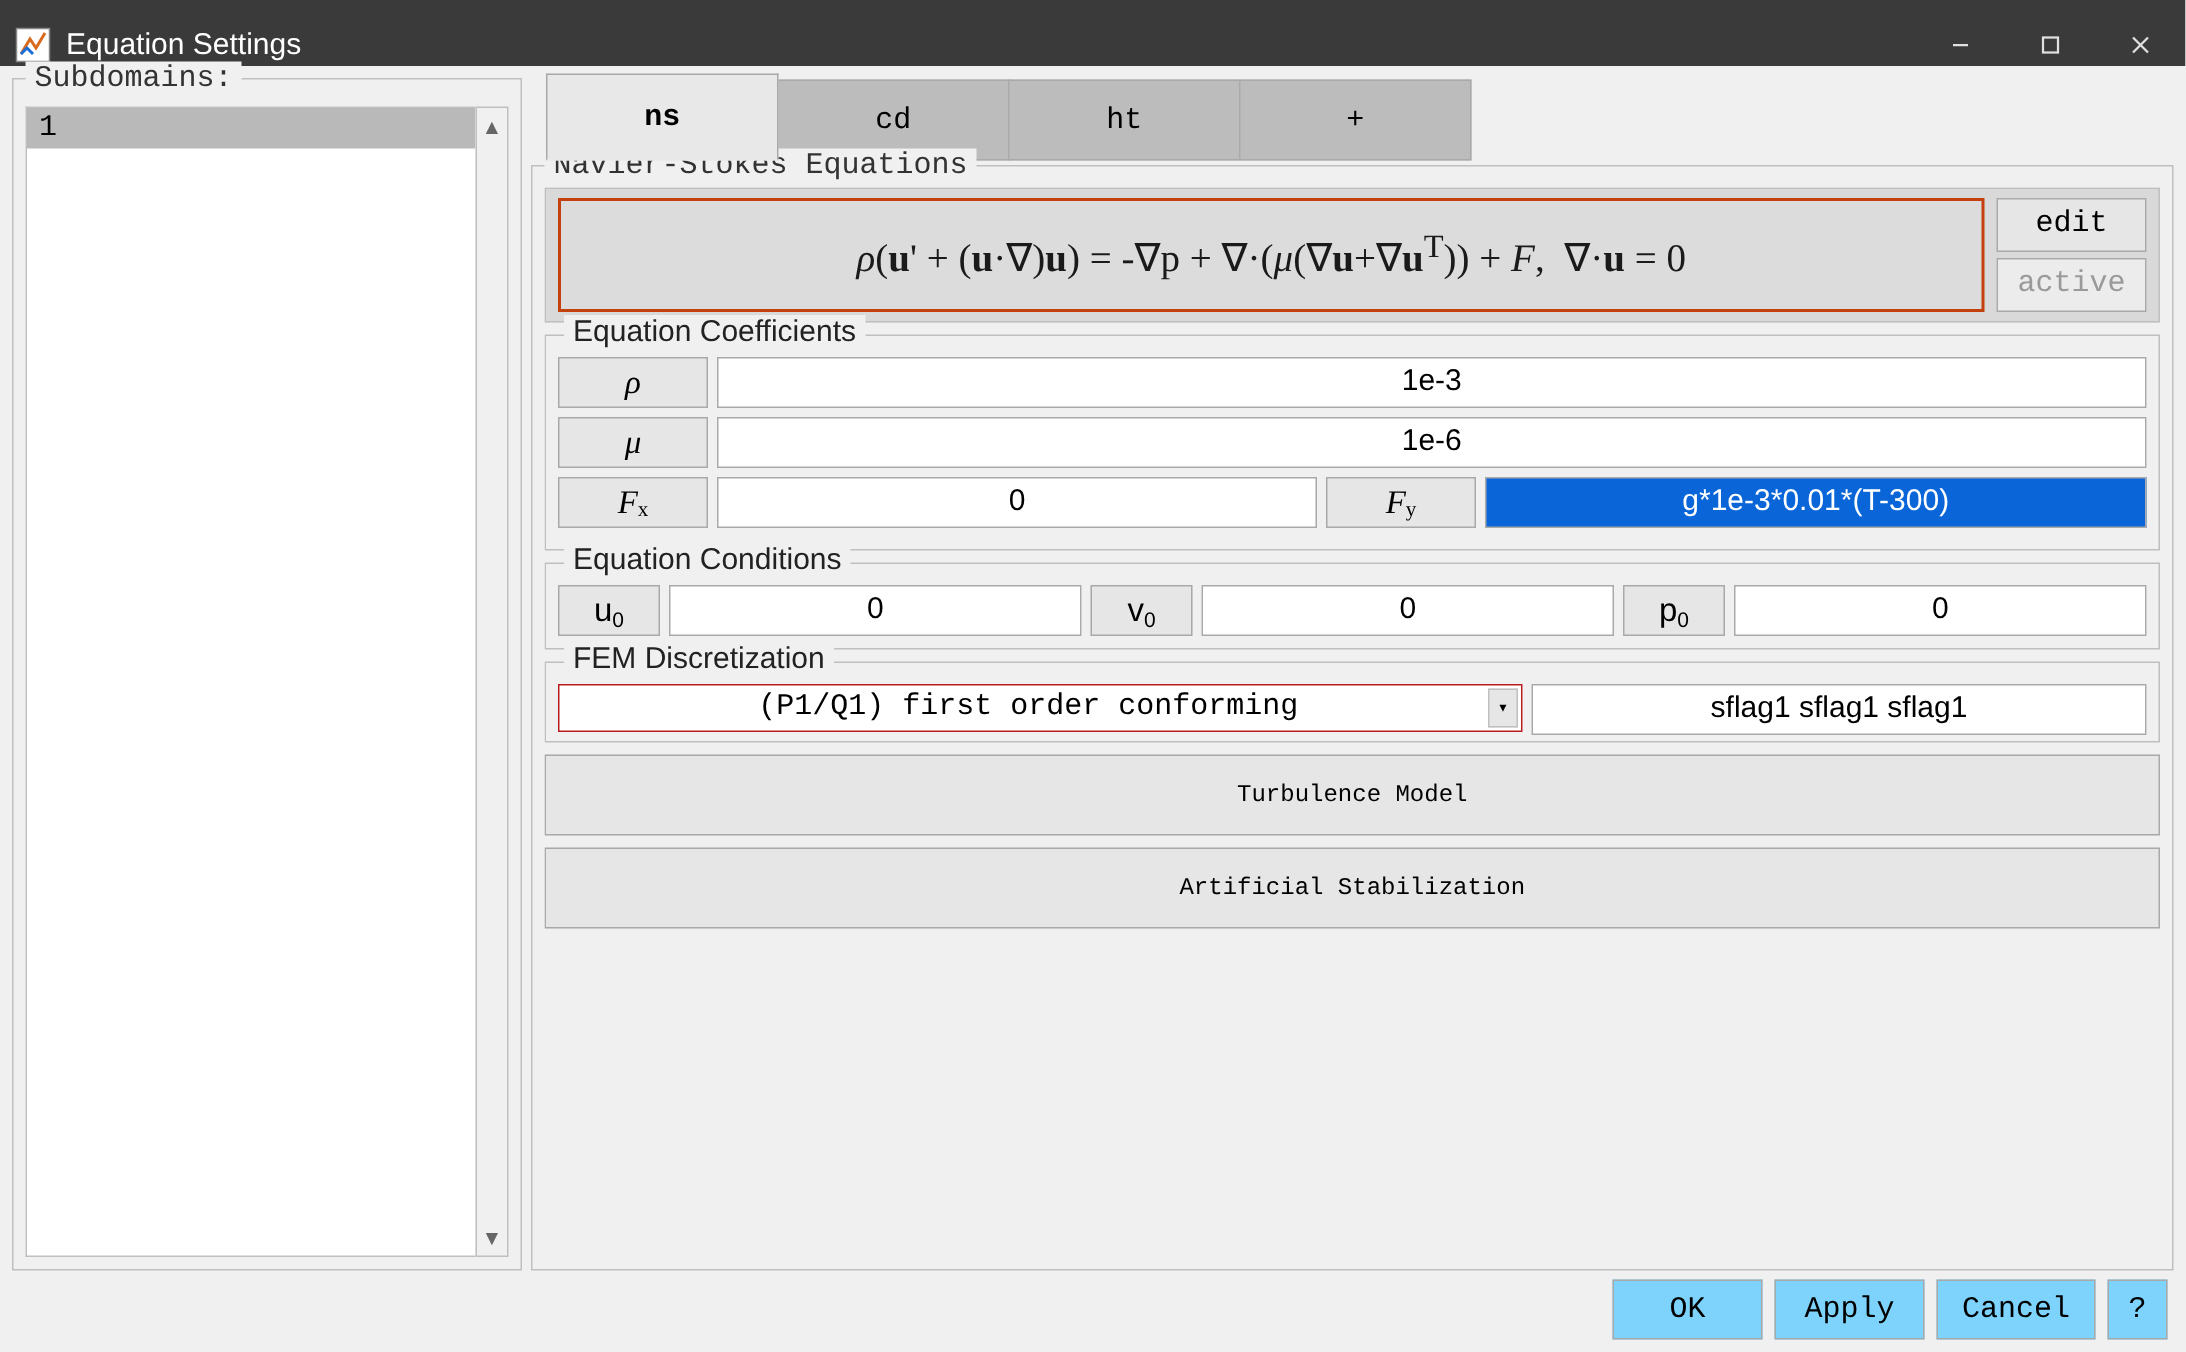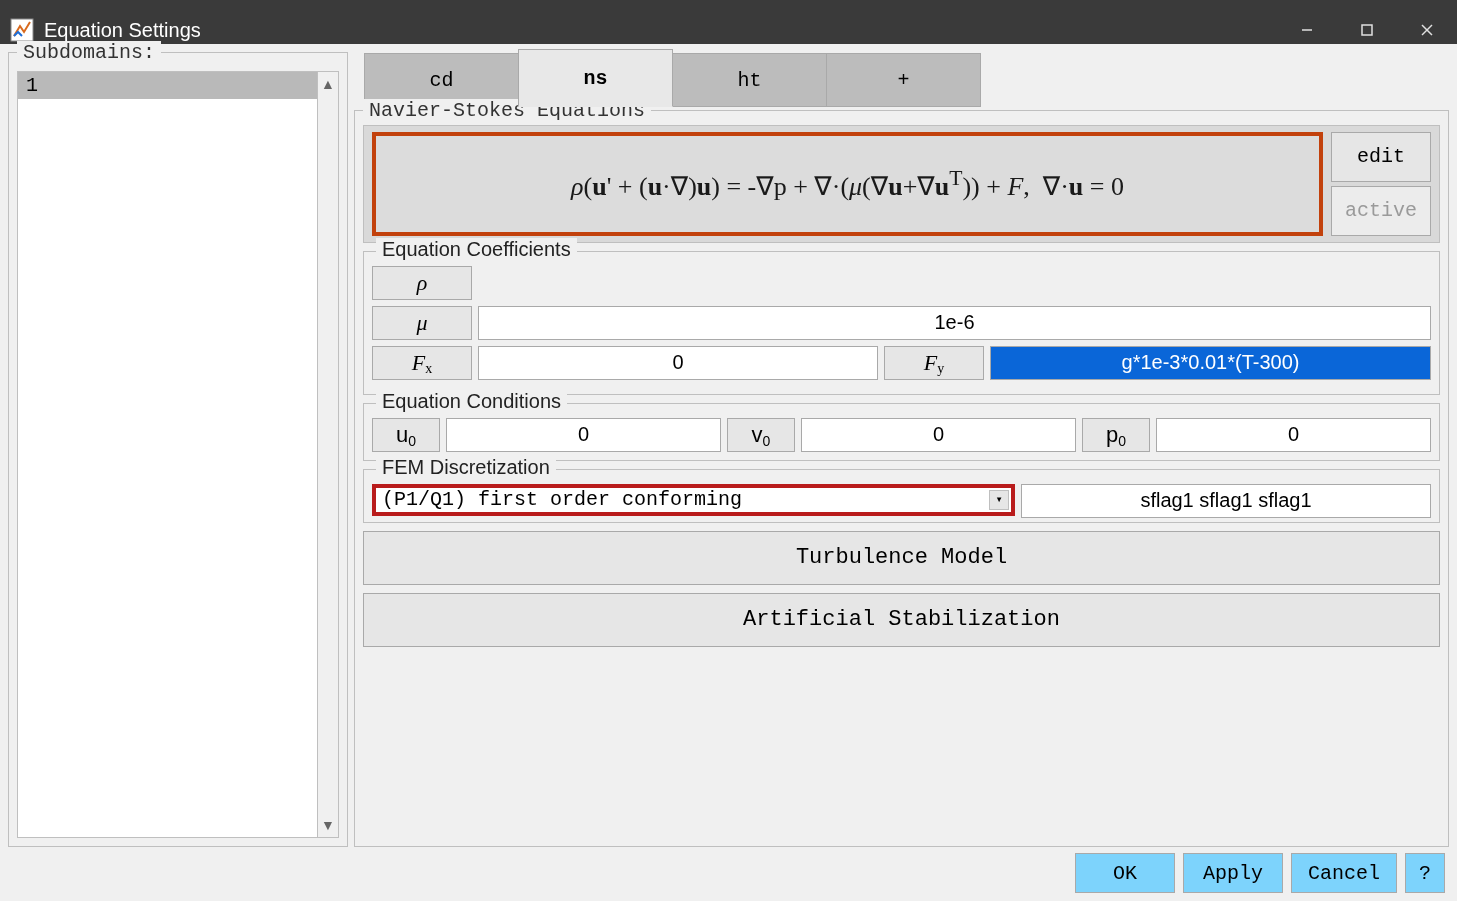"cd" div.tab { order: before "ns" -> after "ns" }
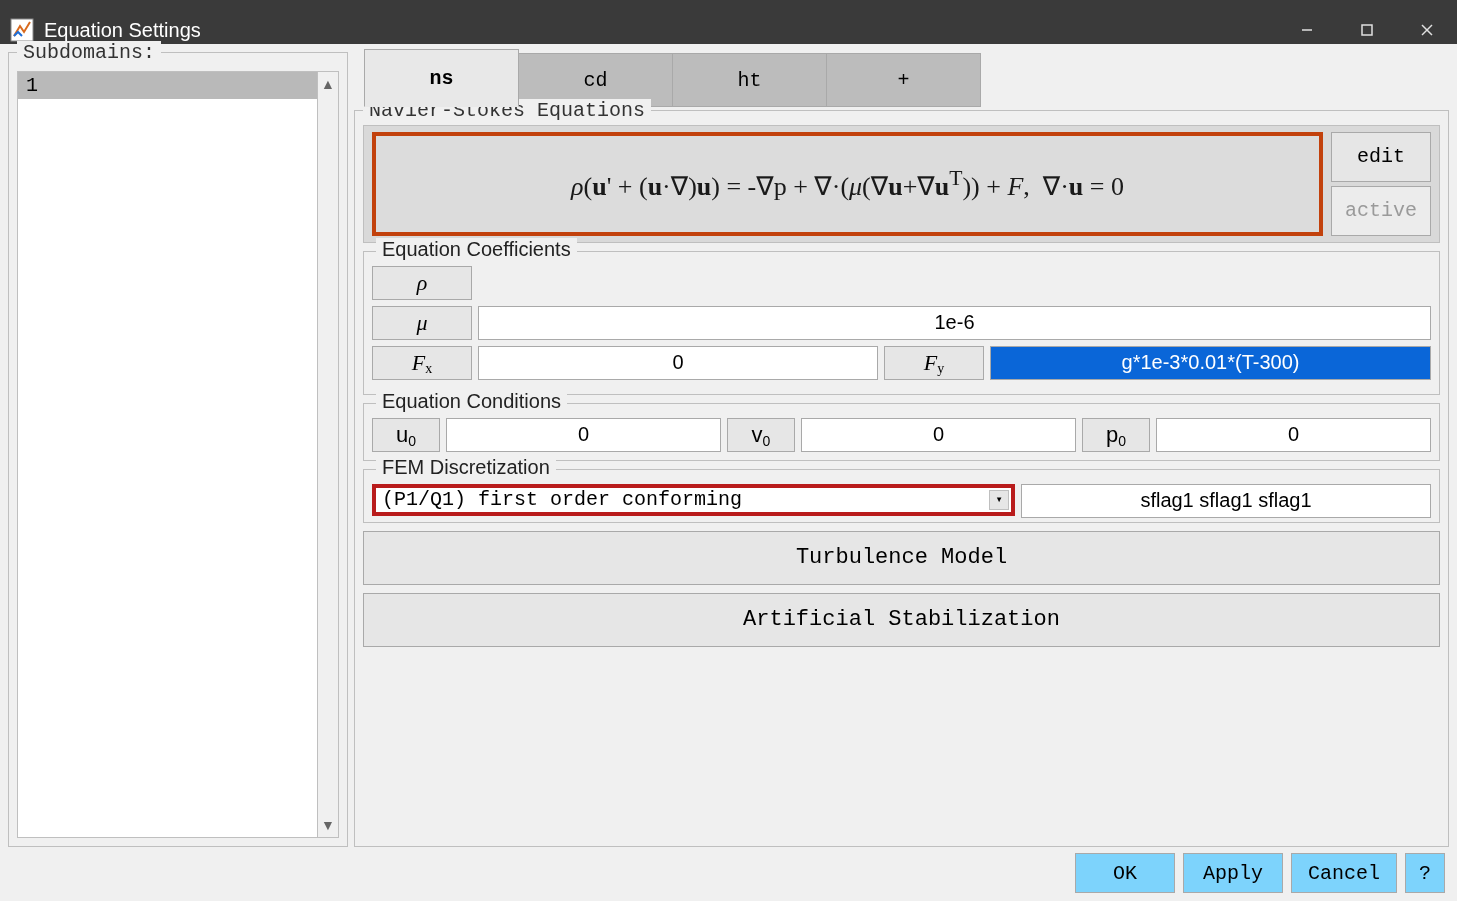"ρ(u' + (u·∇)u) = -∇p" .eq-img { border: 4px solid #c2410c -> 2px solid #c2410c; padding: 30px 10px -> 18px 10px }
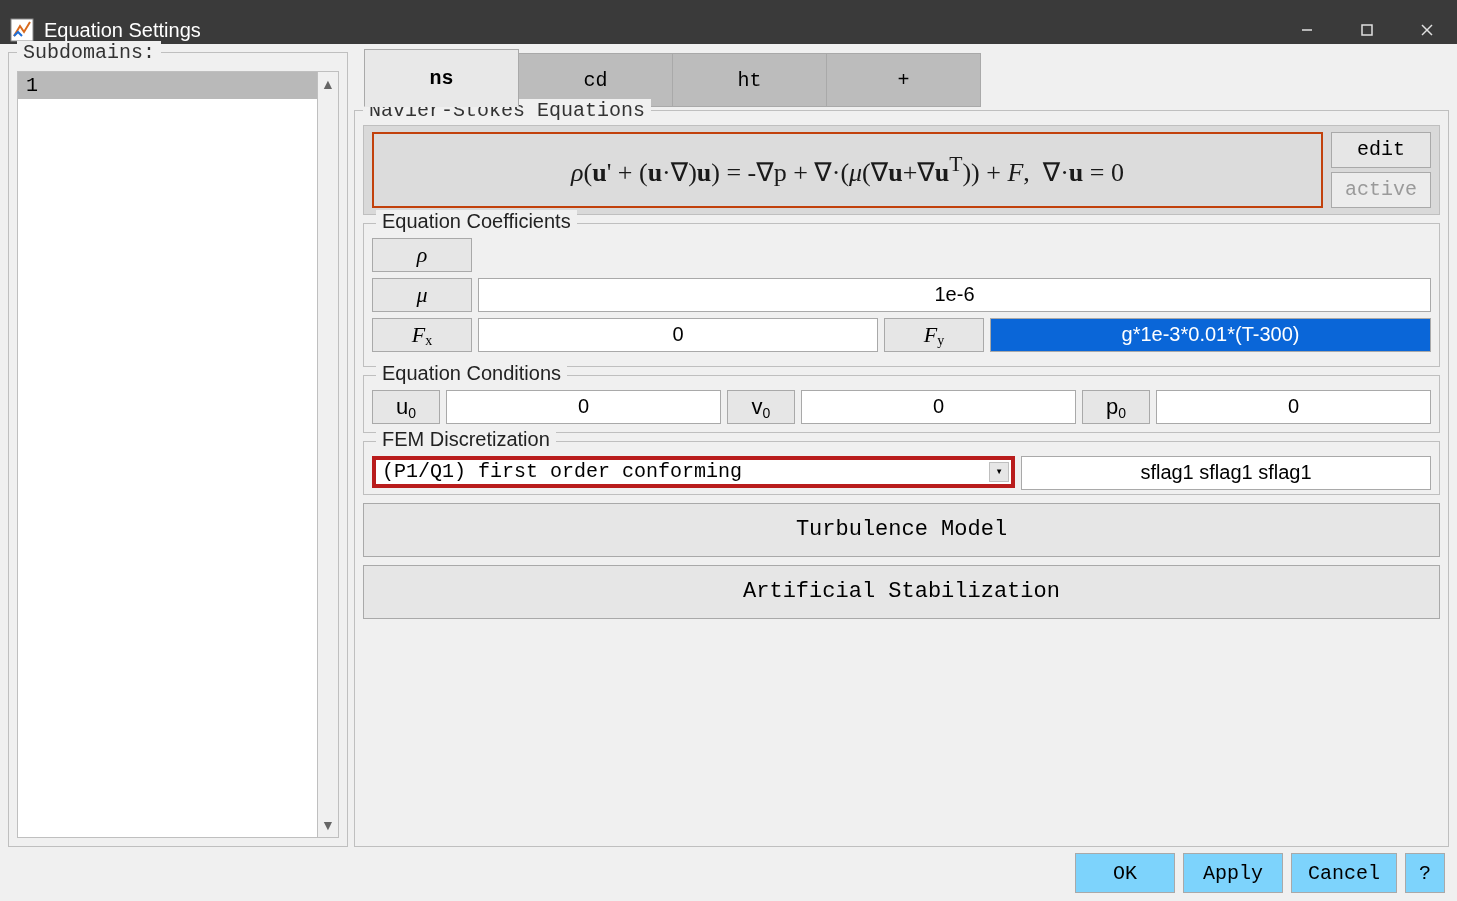"1e-3" input.coef-input { html: none -> <input> }
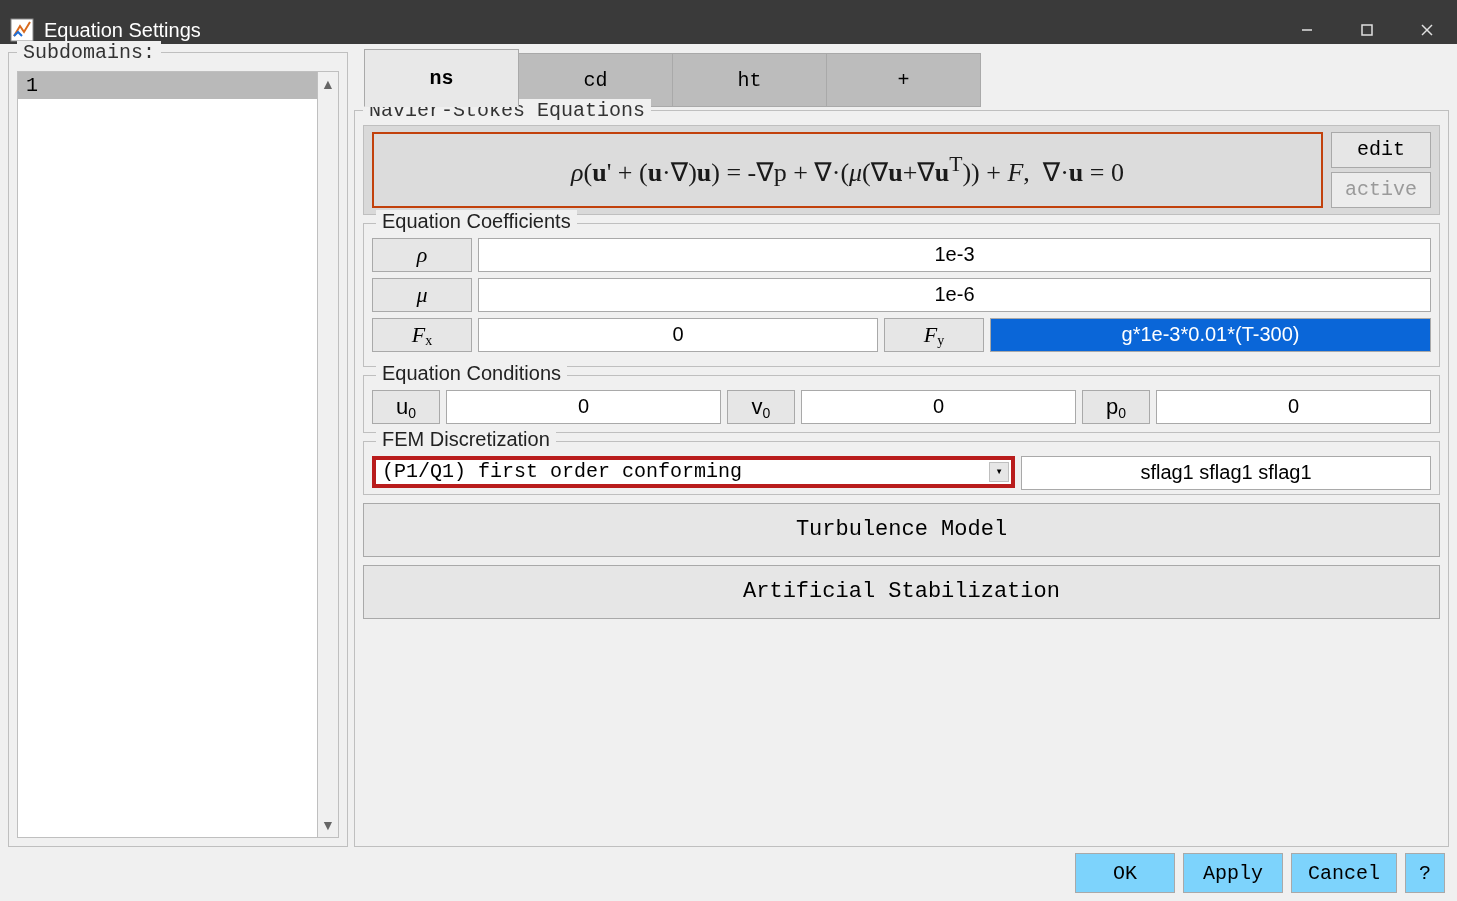"(P1/Q1) first order conforming" .fem-select { border: 4px solid #b91c1c -> 1px solid #b91c1c; justify-content: none -> center }
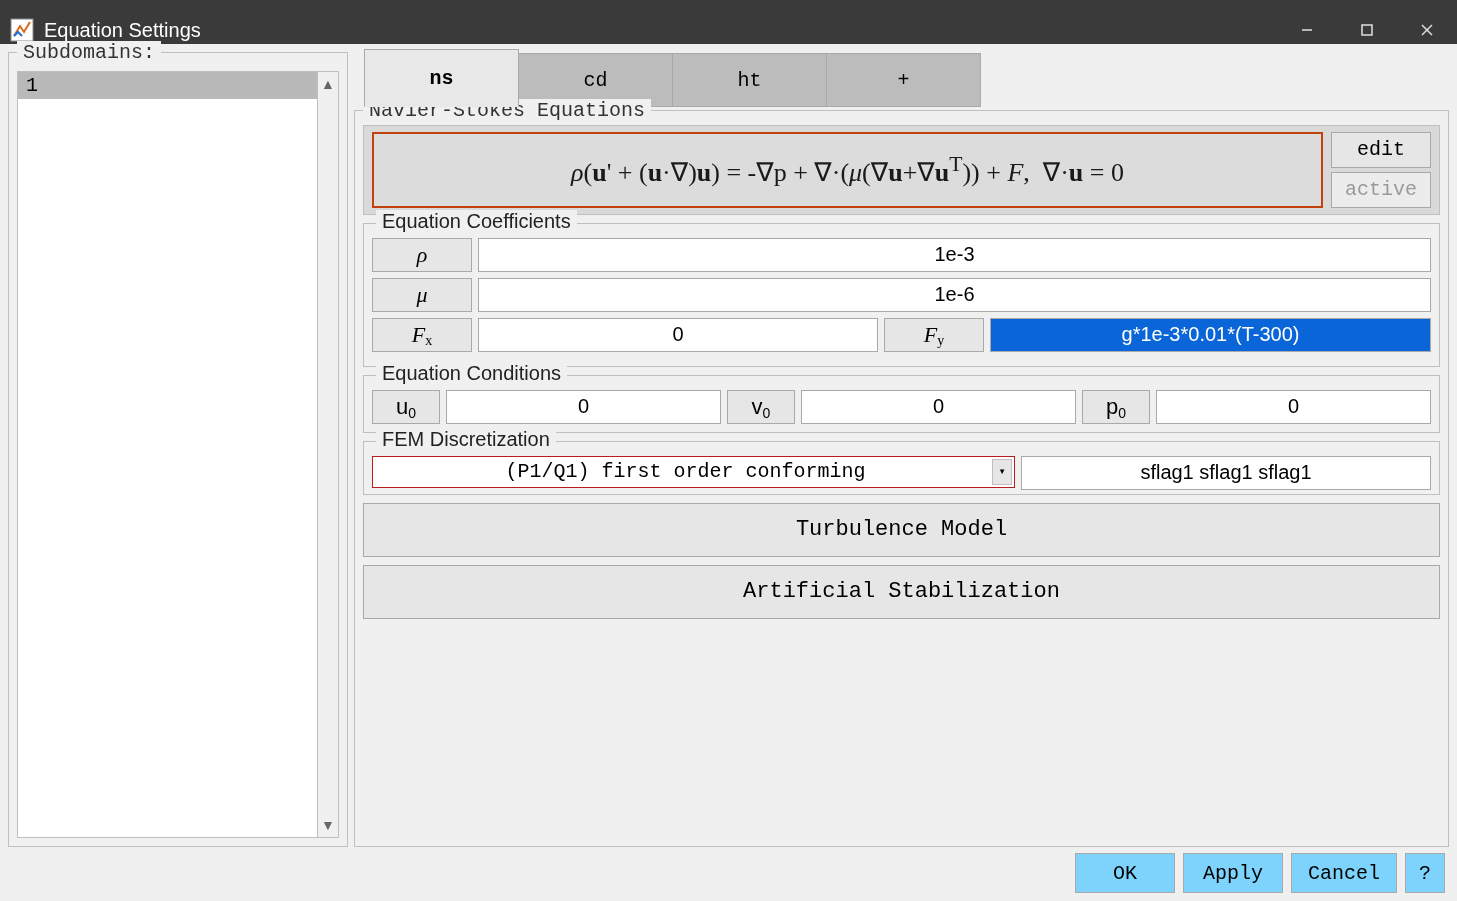"Turbulence Model" .big-btn { font-size: 22px -> 16px }
